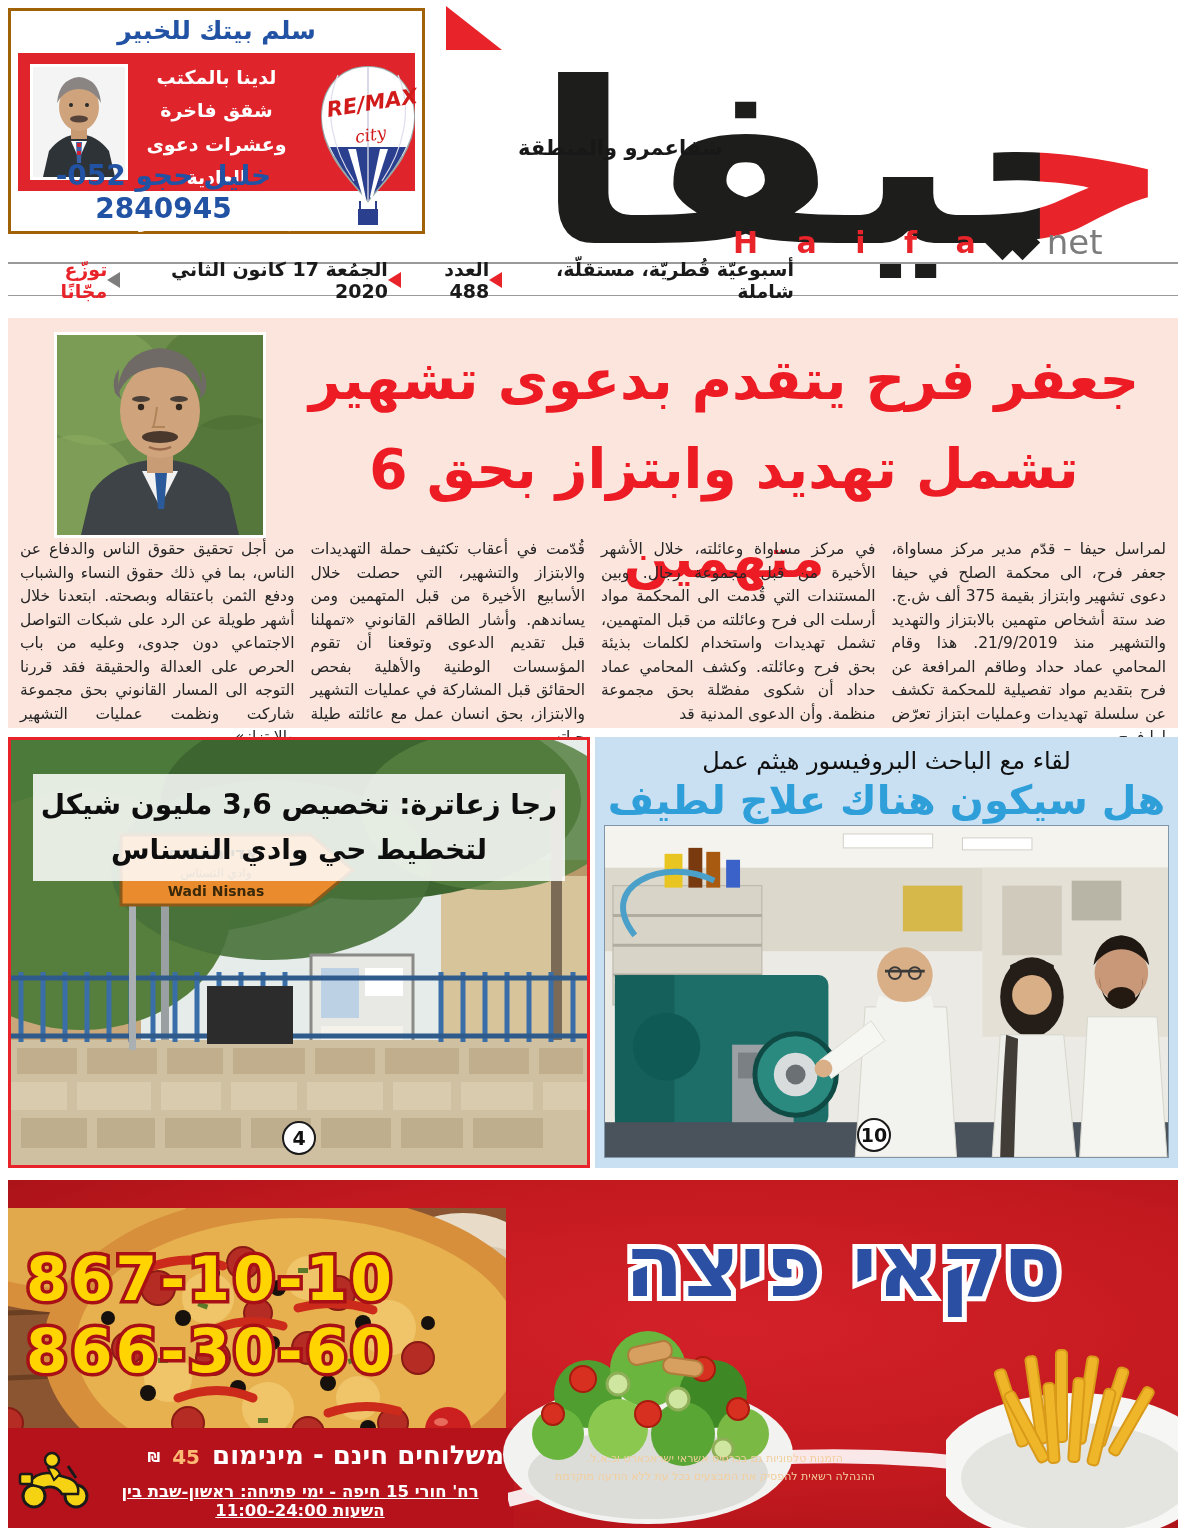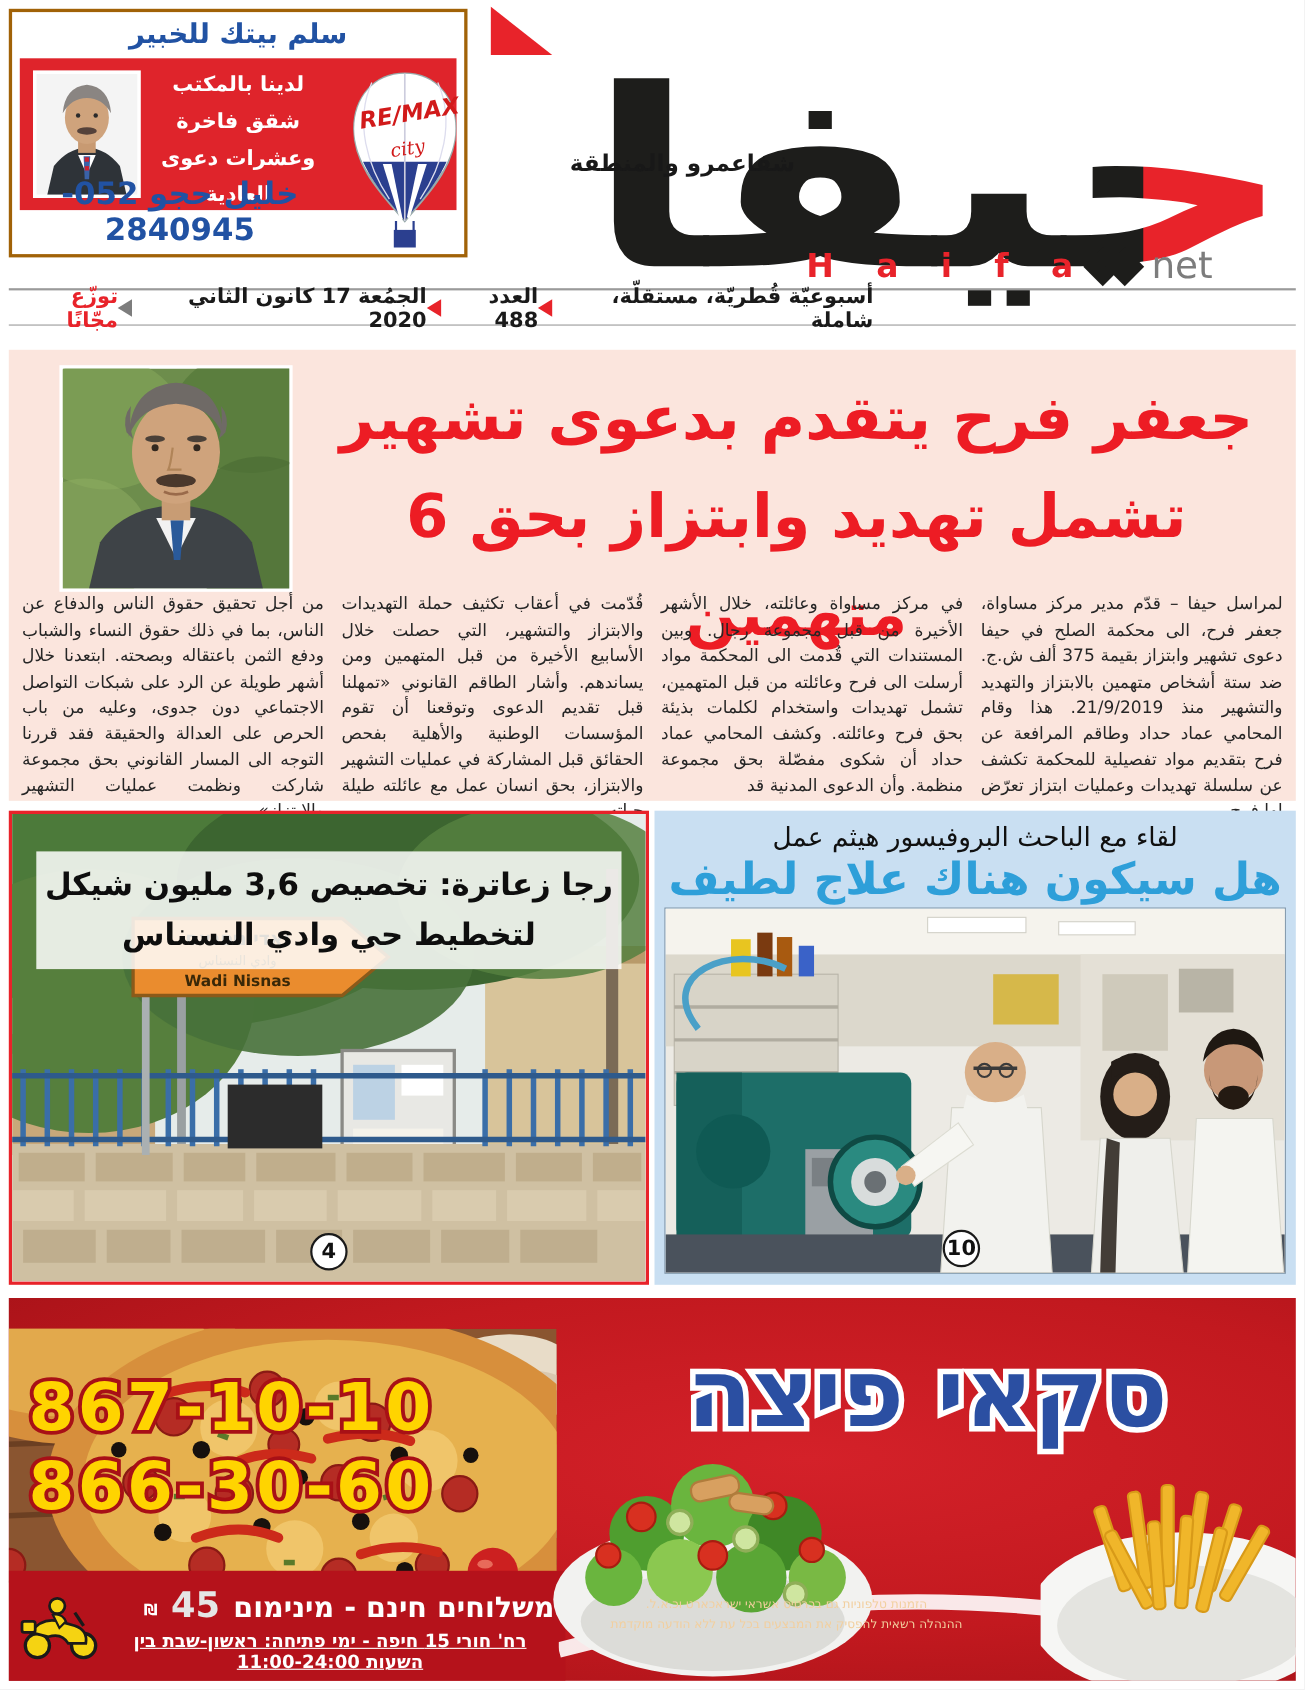"45" .dline1 .big45 { color: #e5e5e5 -> #fdba74; font-size: 32px -> 20px }
